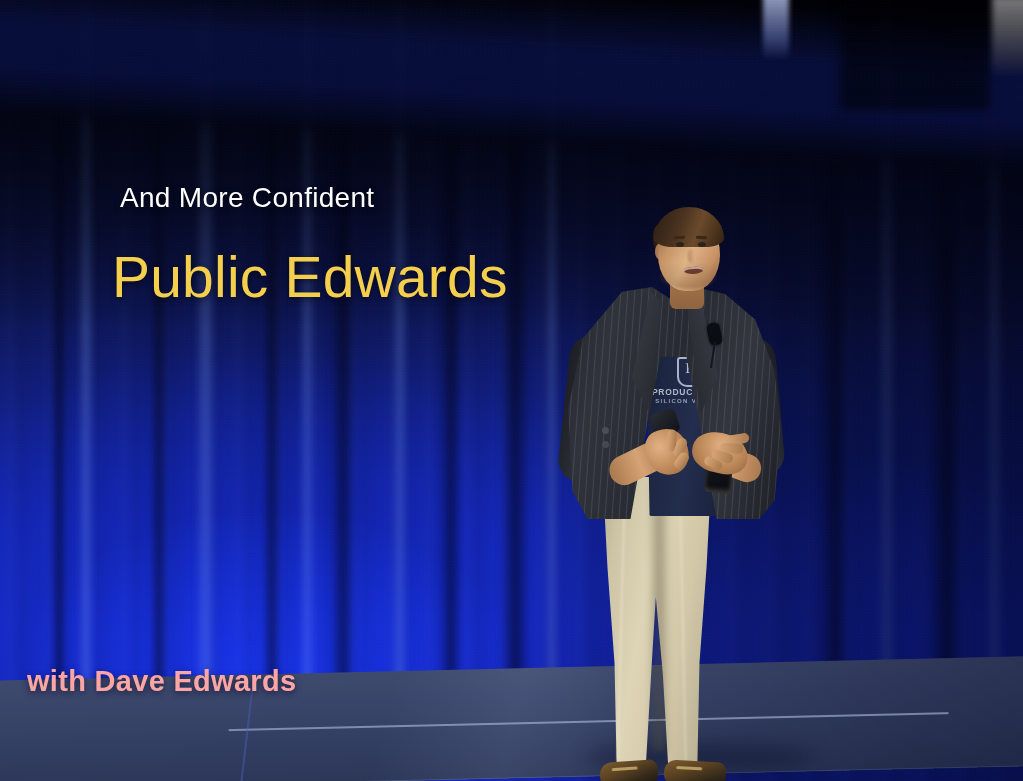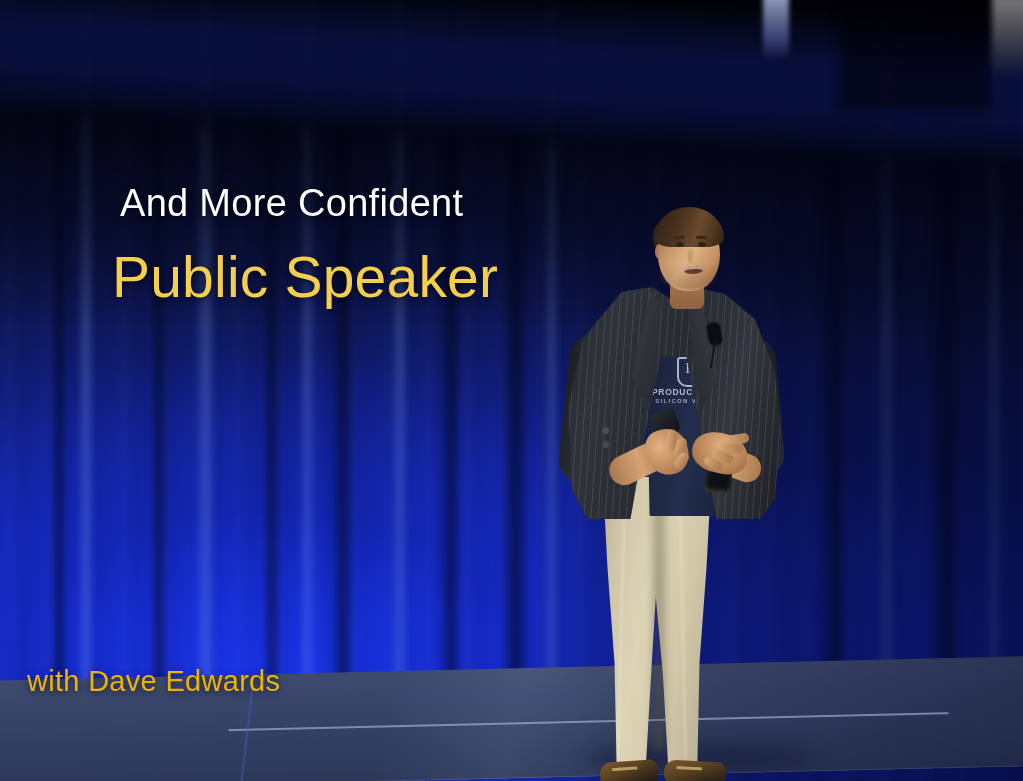"And More Confident" .title-sub { font-size: 38px -> 28px }
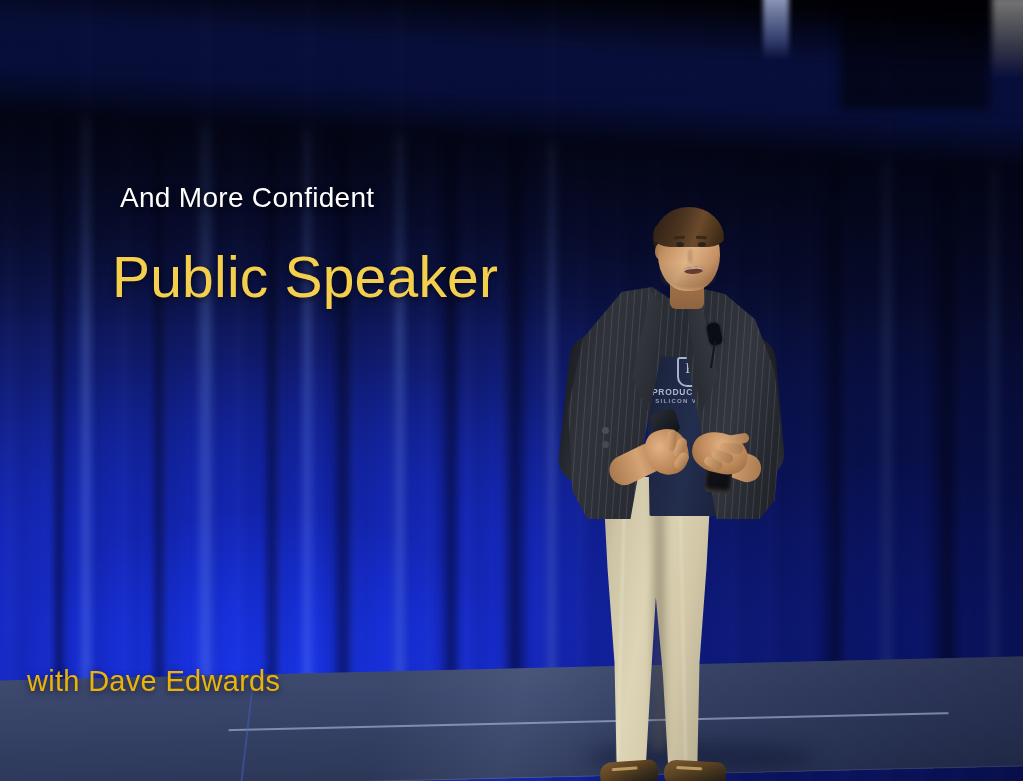"Public Speaker" div.title-third { text: Speaker -> Edwards }
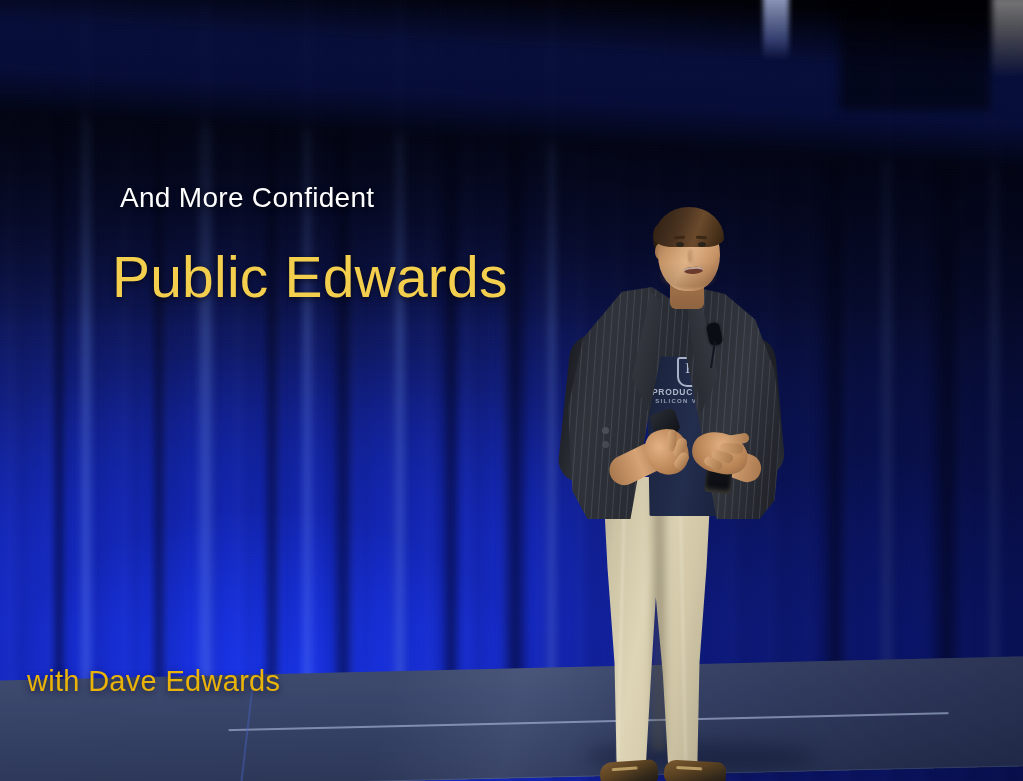"with Dave Edwards" .byline { color: #eab308 -> #fca5a5; font-weight: normal -> bold }
